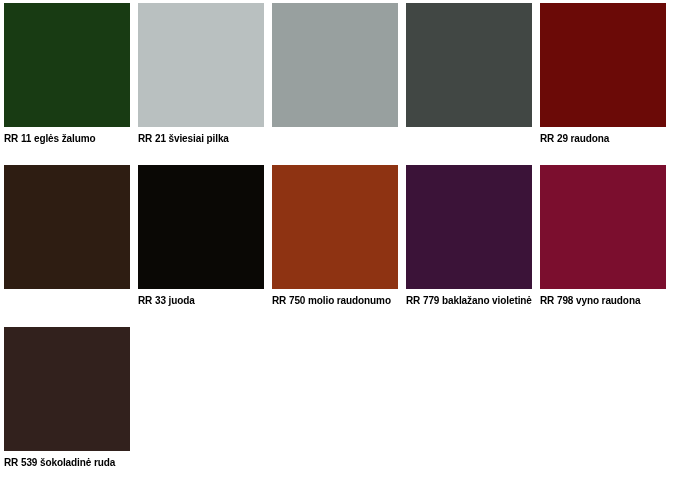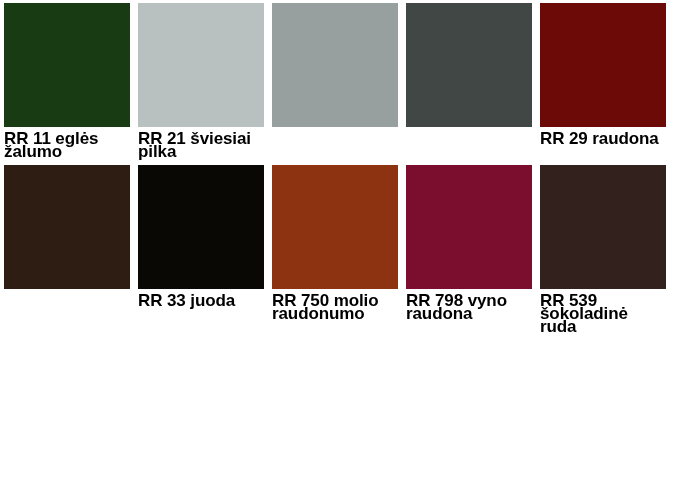"RR 11 eglės žalumo" .swatch-label { font-size: 17px -> 10px }
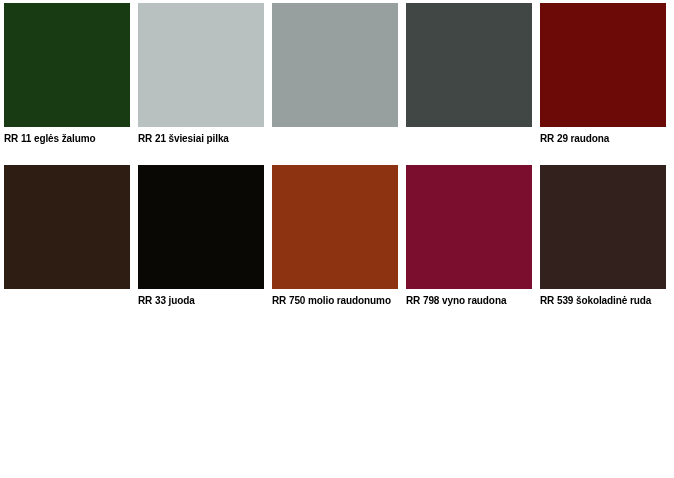"RR 779 baklažano violetinė" div.swatch-cell { html: none -> <div> <span></span> <span>RR 779 baklažano violetinė</span> </div> }
